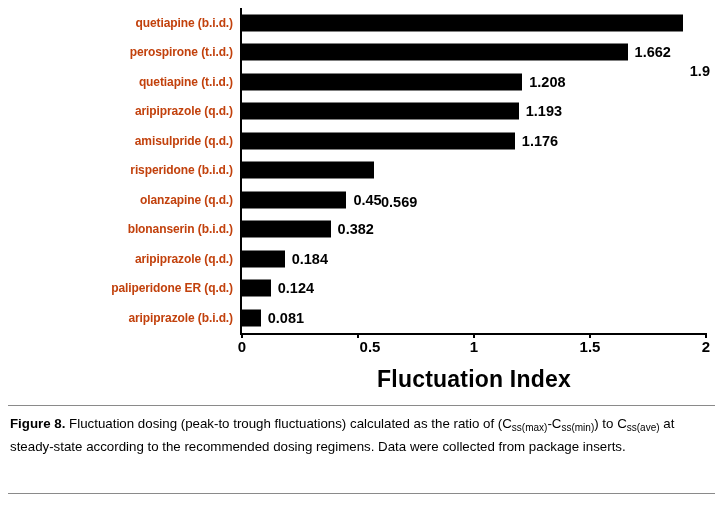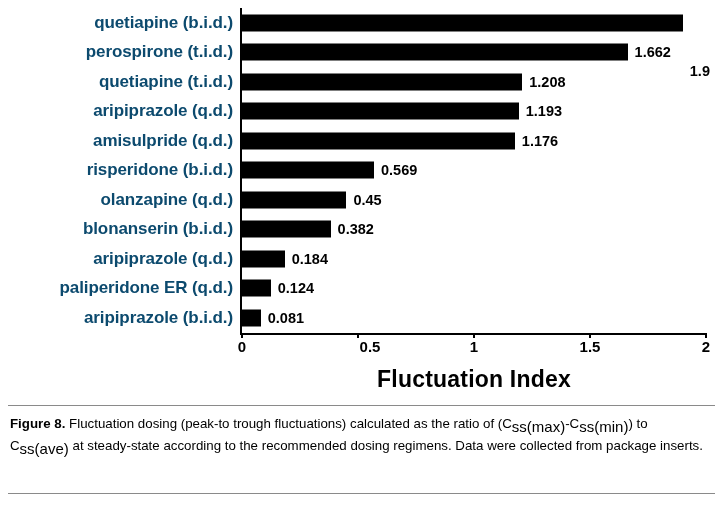"quetiapine (b.i.d.)" .row-label { color: #0c4a6e -> #c2410c; font-size: 17px -> 12px }
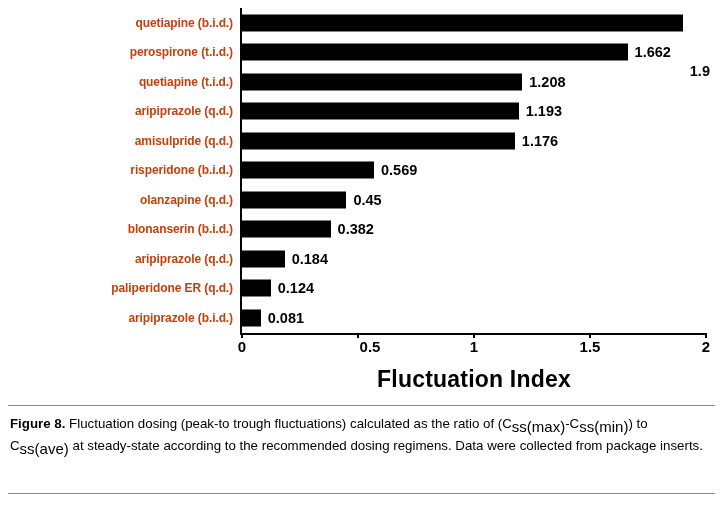"0.569" div.bar-value { margin-top: none -> 32px }
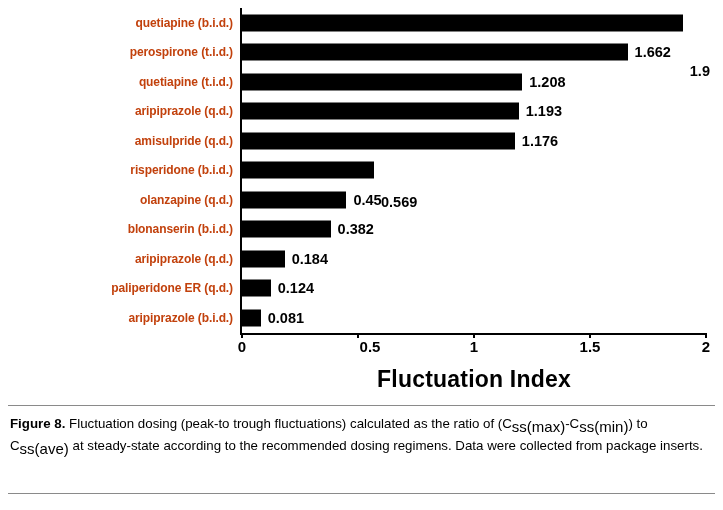"ss(max)" .caption sub { font-size: 15px -> 10px }
